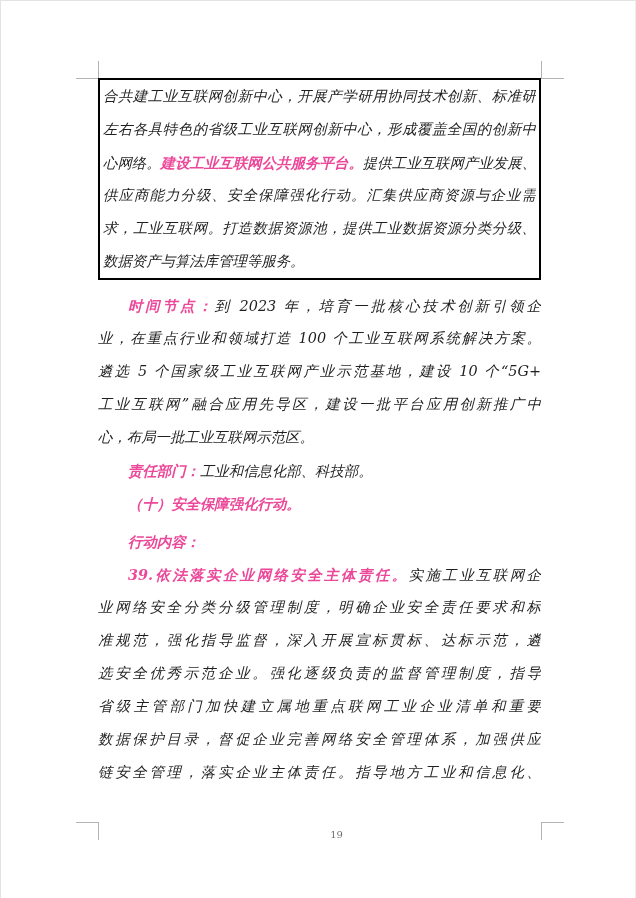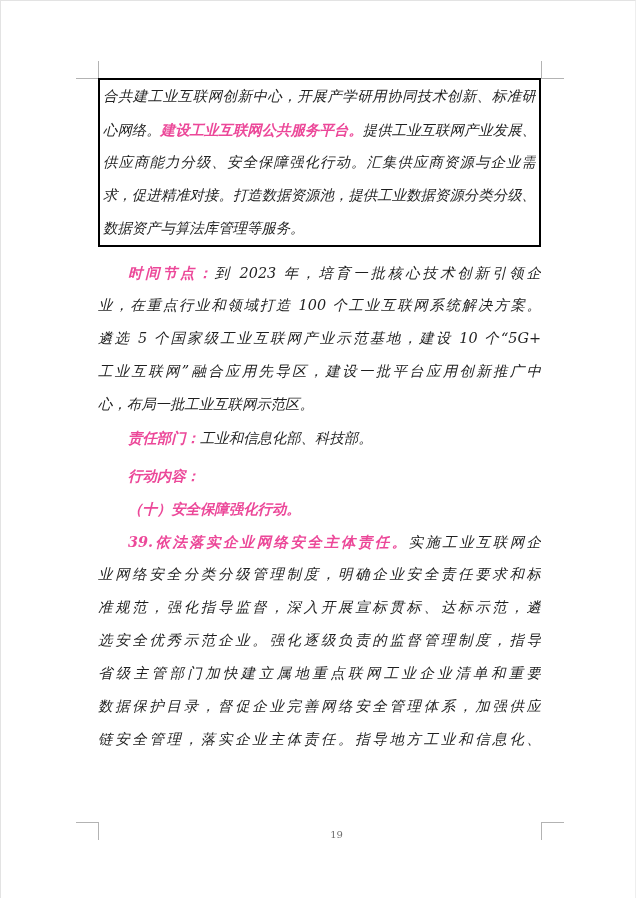"左右各具特色的省级工业互联网创新中心，形成覆盖全国的创新中" div.line { html: none -> <div><span>左右各具特色的省级工业互联网创新中心，形成覆盖全国的创新中</span></div> }
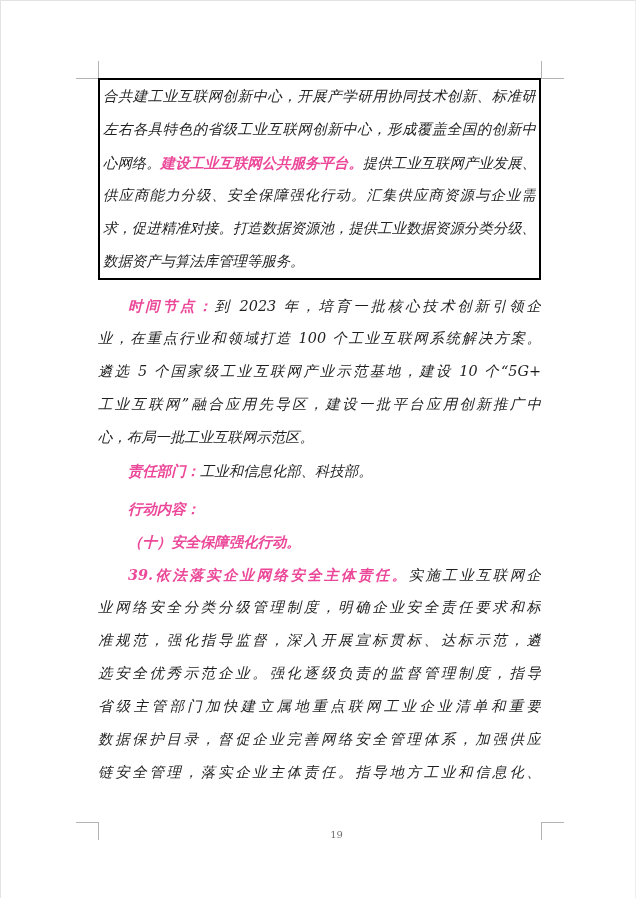"求，促进精准对接。打造数据资源池，提供工业数据资源分类分级、" span { text: 促进精准对接 -> 工业互联网 }
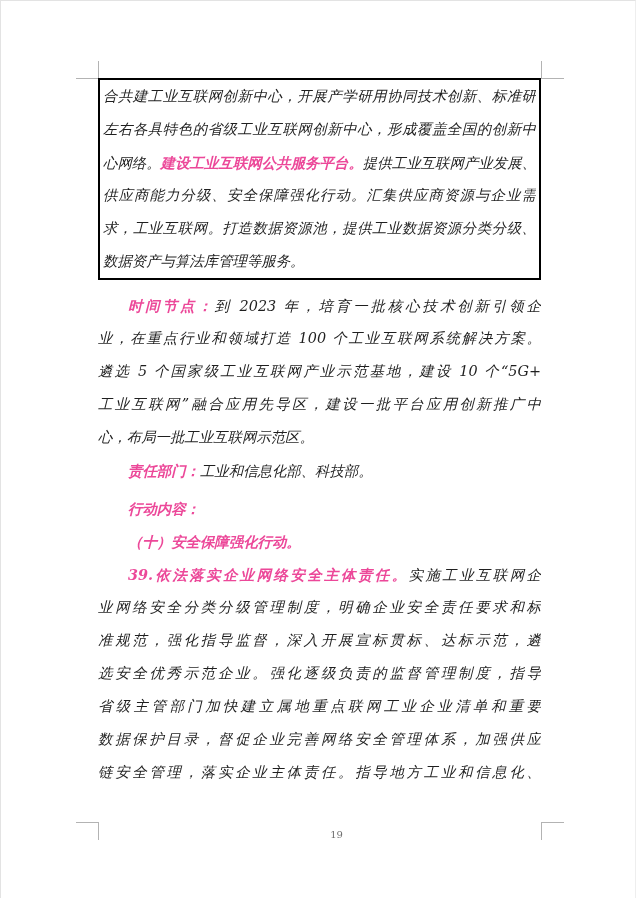"行动内容：" div.block { order: before "（十）安全保障强化行动。" -> after "（十）安全保障强化行动。" }
